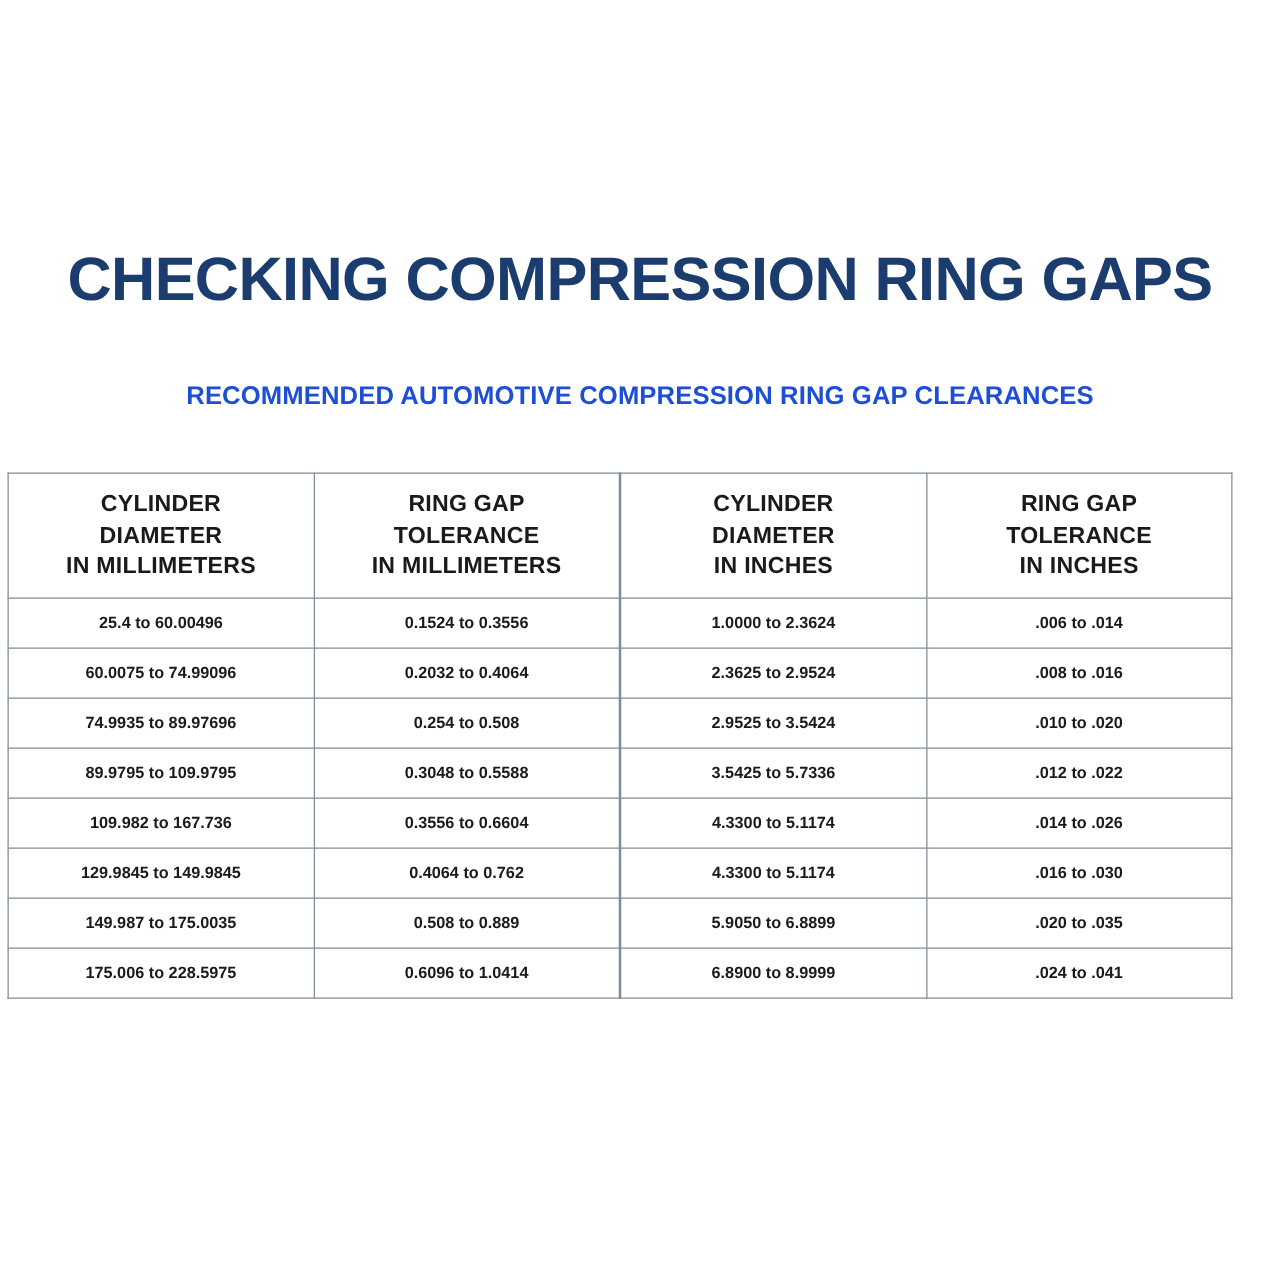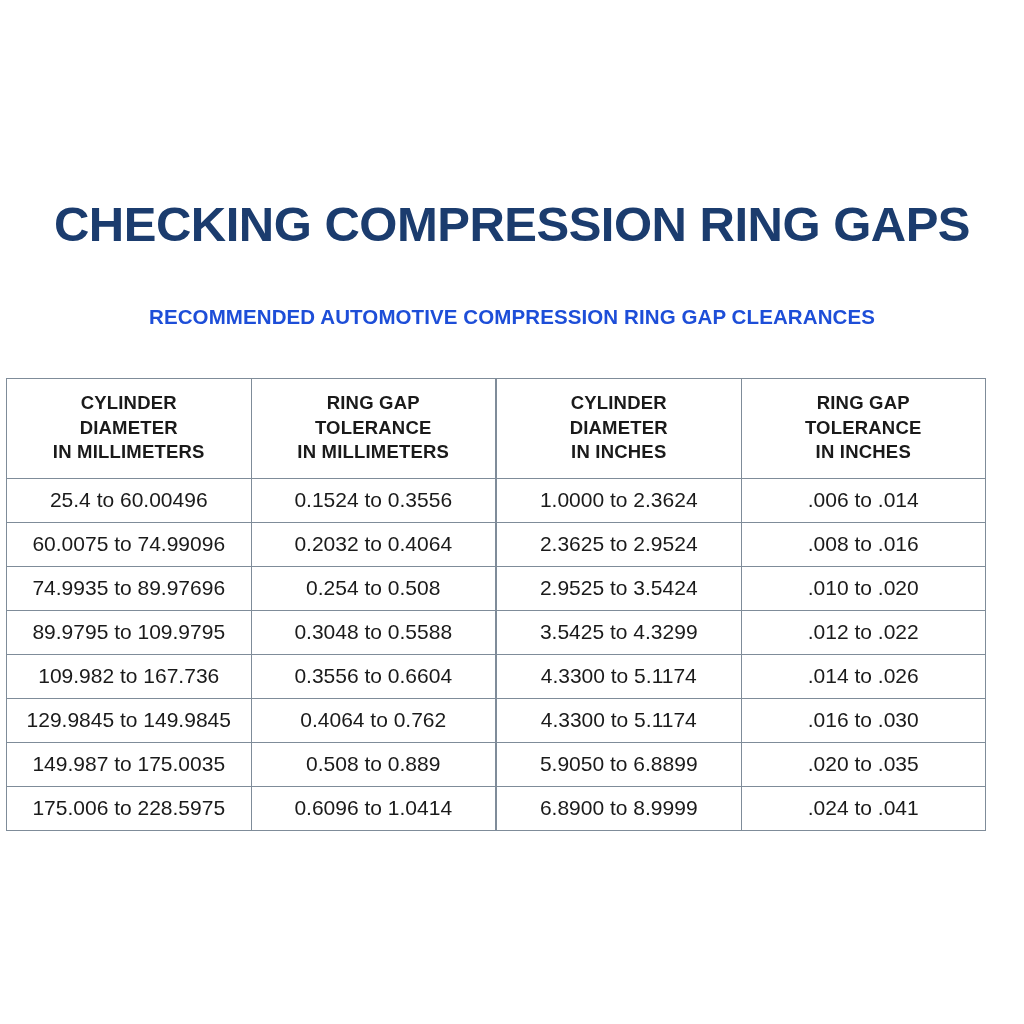"25.4 to 60.00496" table.gaps td { font-size: 21px -> 13px; font-weight: normal -> bold }
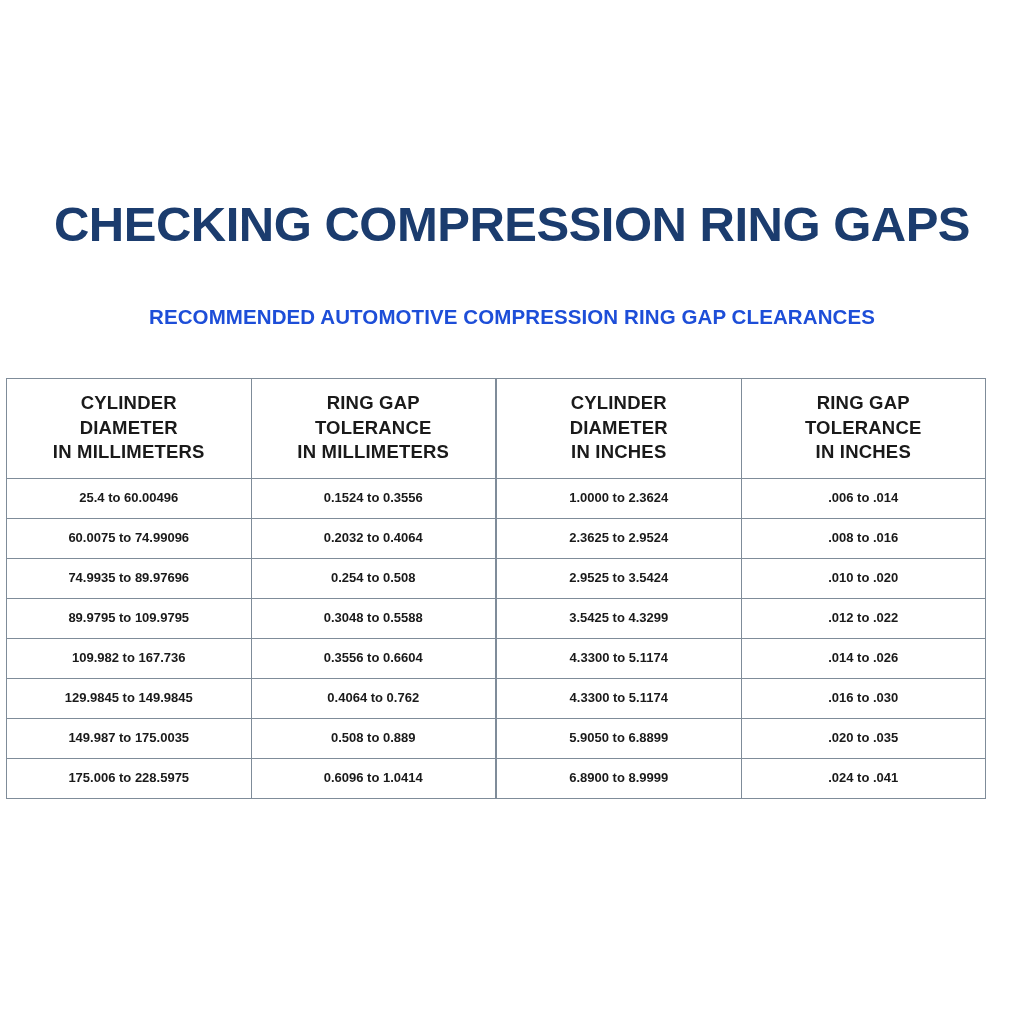"3.5425 to 4.3299" td { text: 4.3299 -> 5.7336 }
